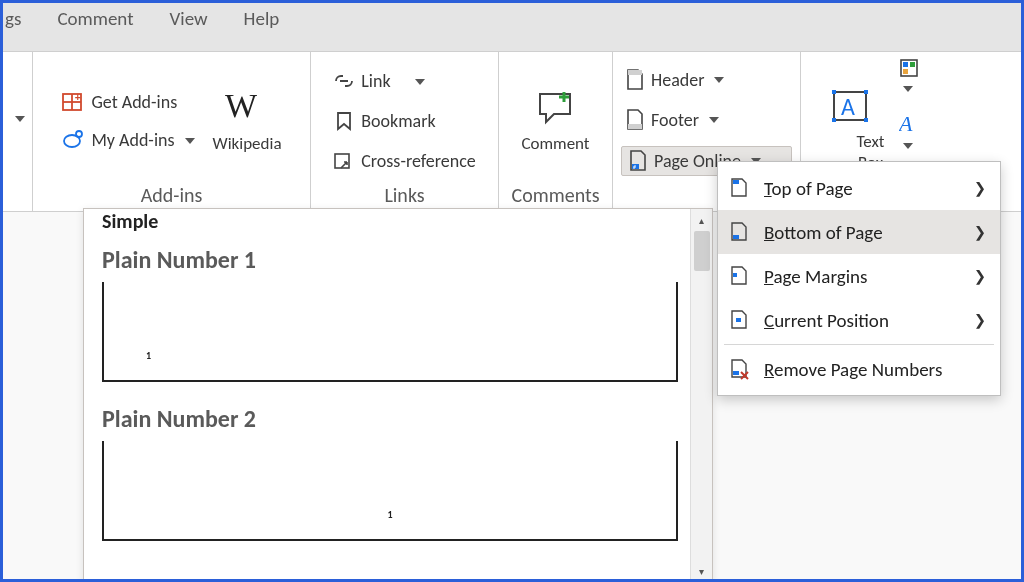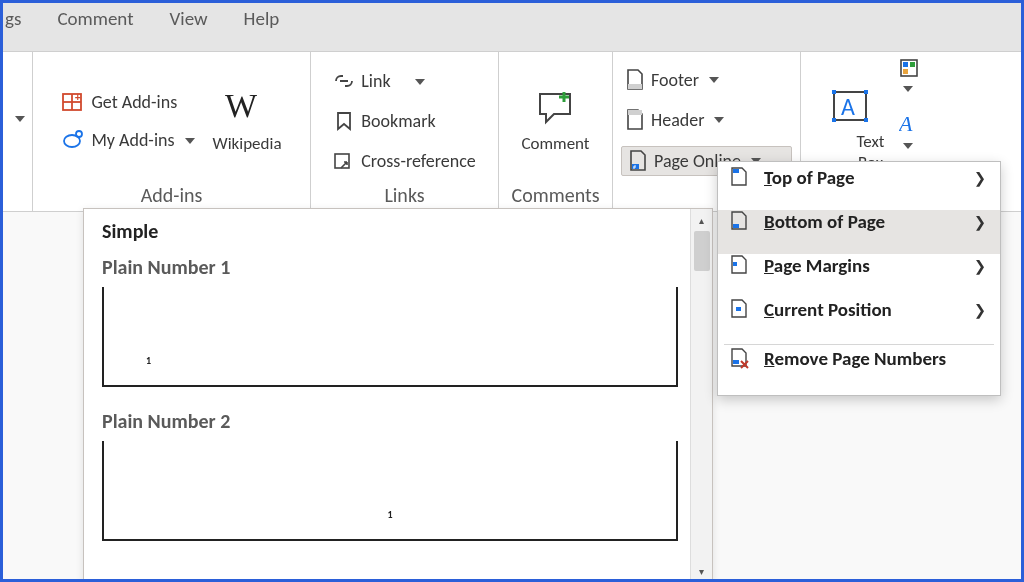"Footer" div.btn { order: before "Header" -> after "Header" }
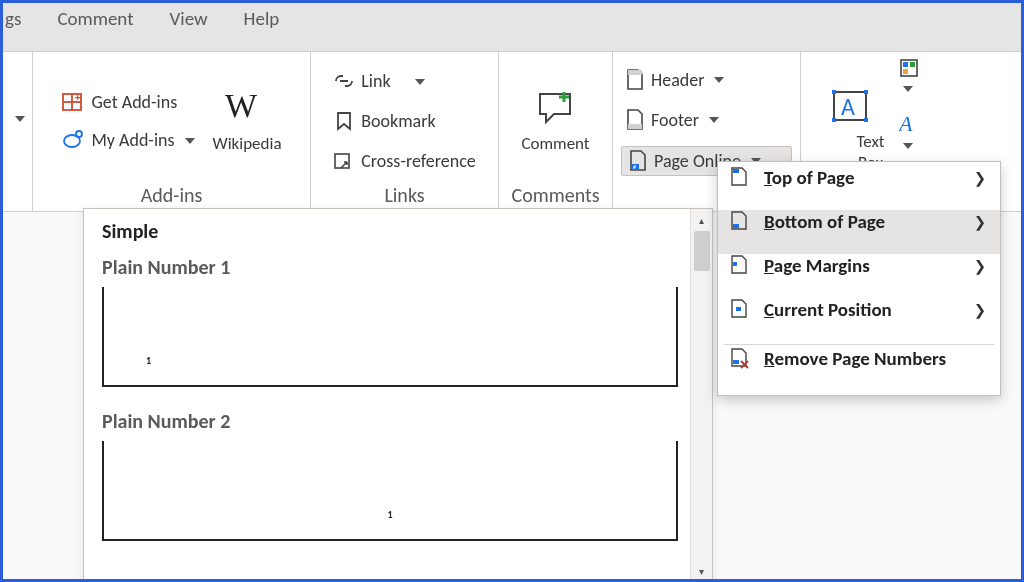"Top of Page" .menu-item { align-items: none -> center; font-weight: bold -> none }
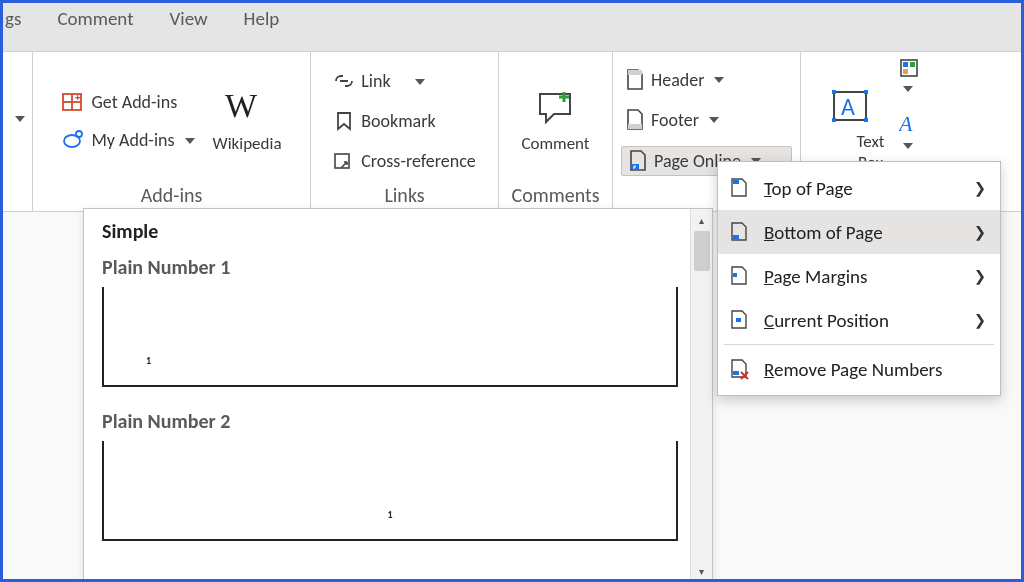"Simple" .gallery { padding: 10px 0 10px 18px -> 0 0 10px 18px }
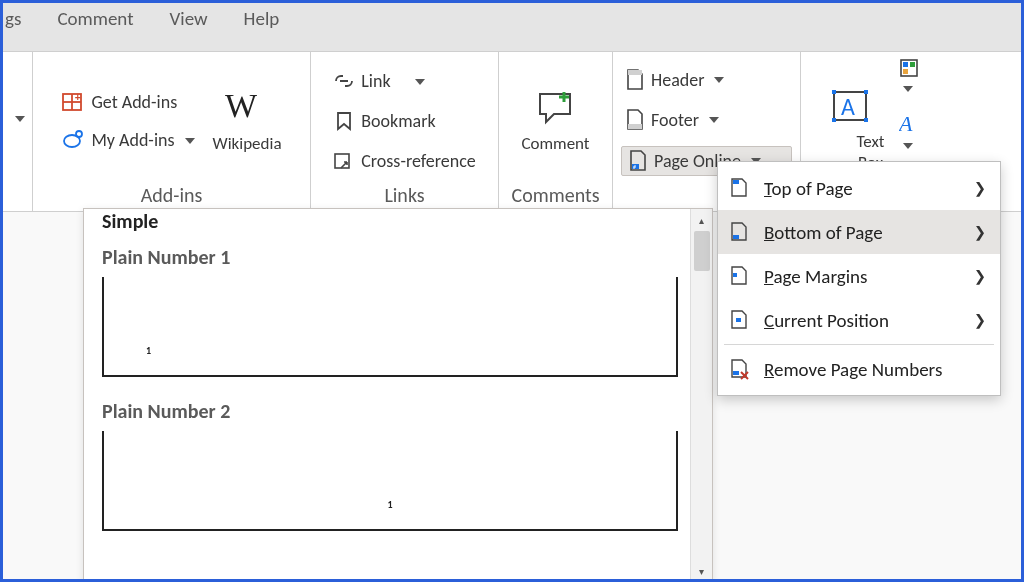"Plain Number 1" .gallery-sub { font-size: 20px -> 24px }
